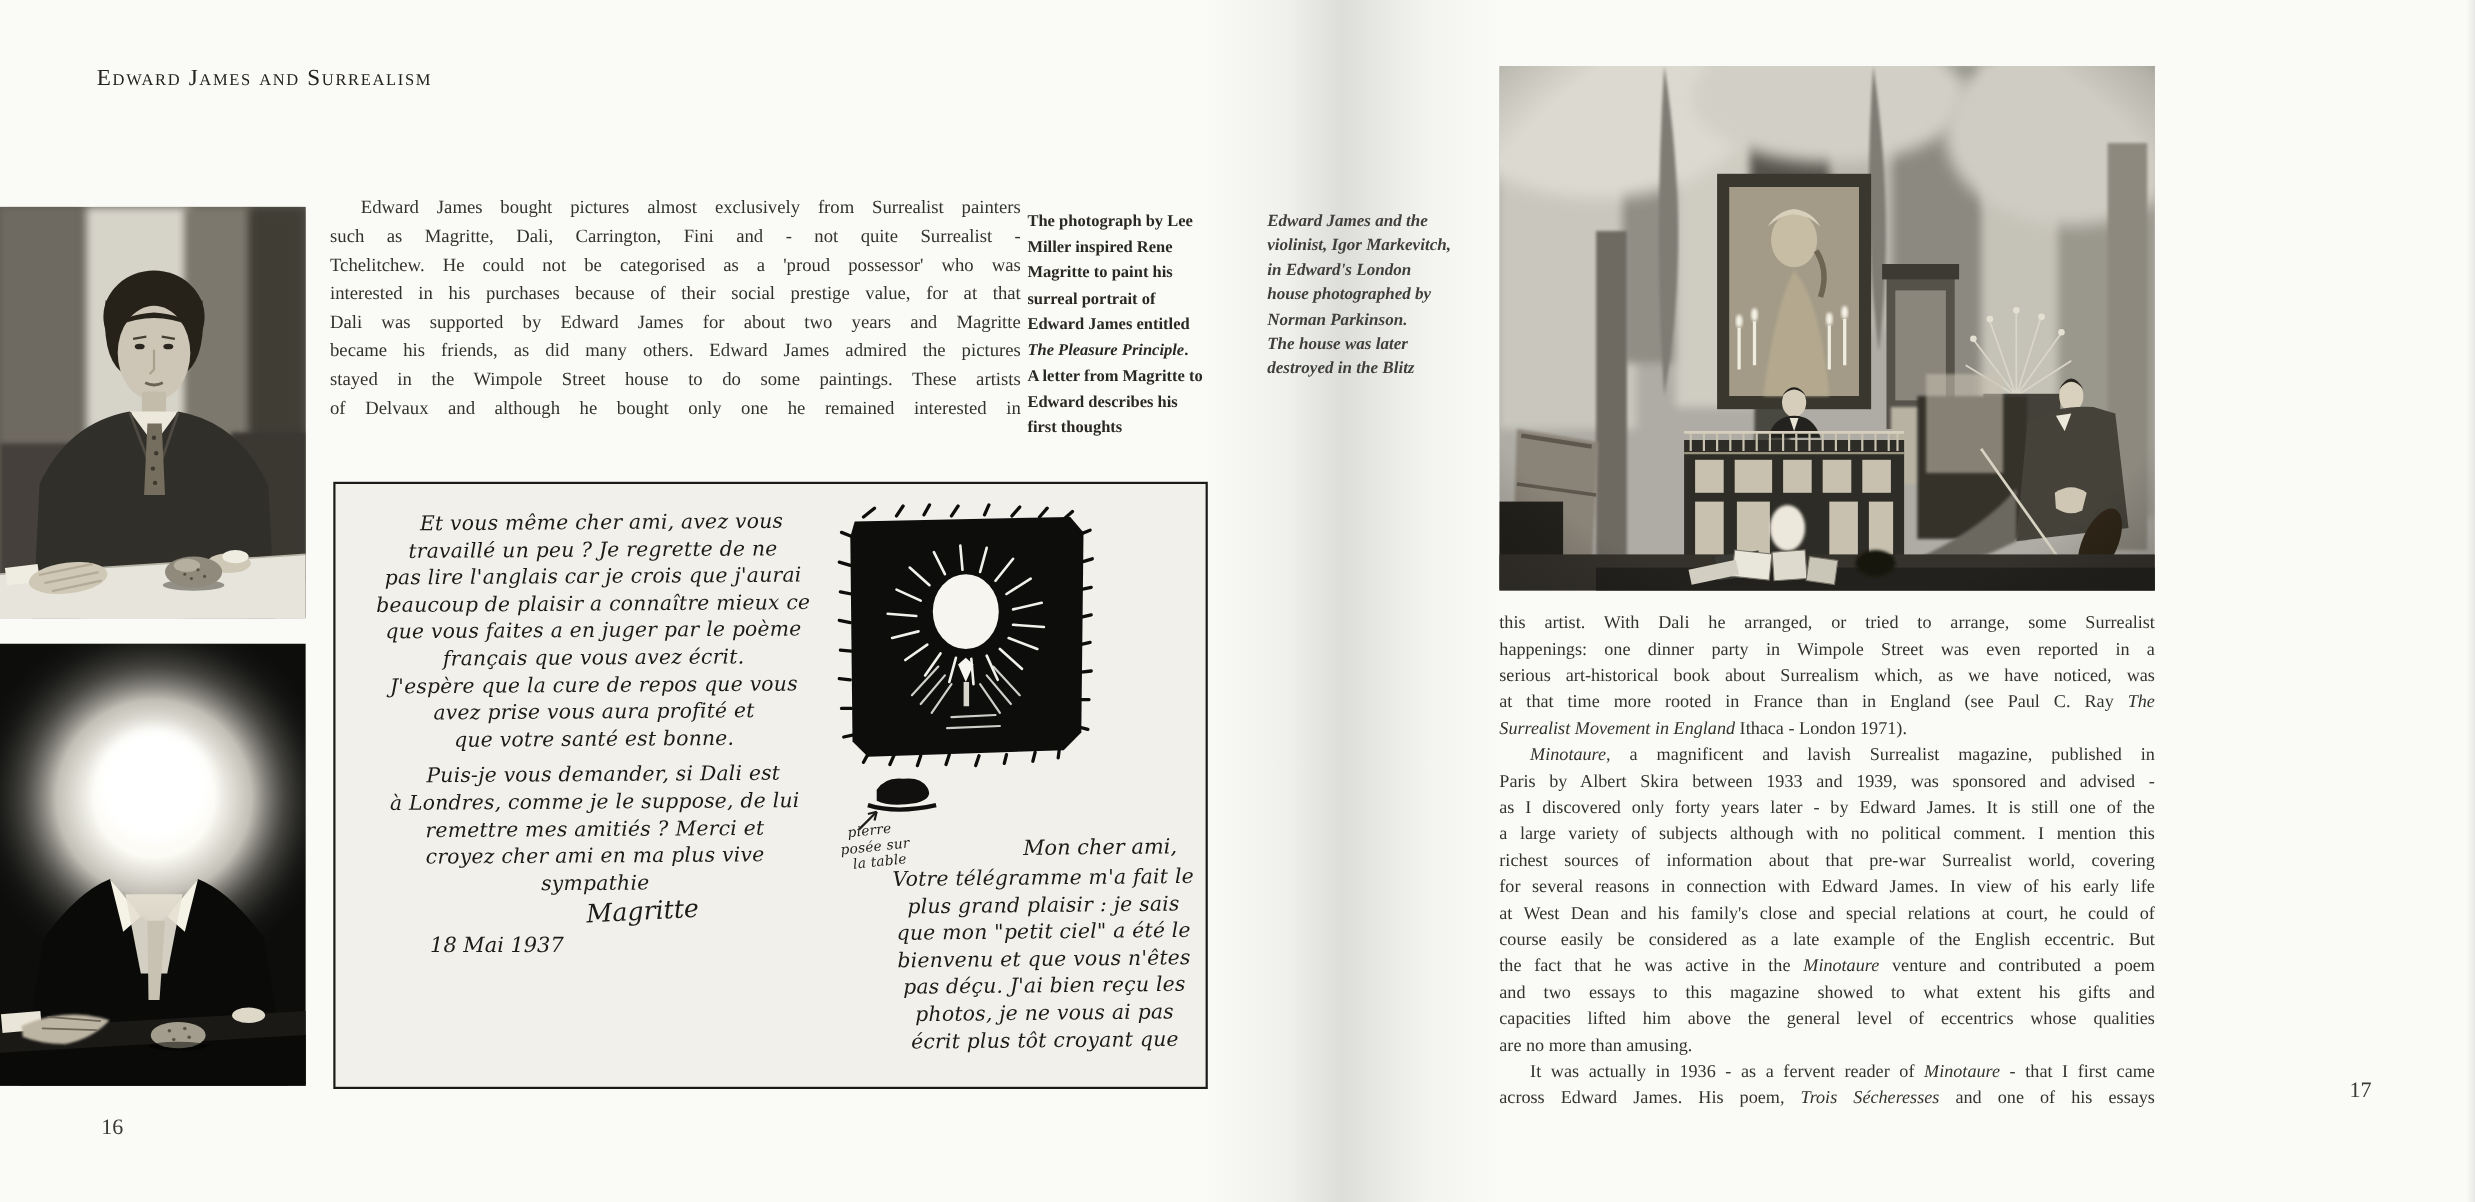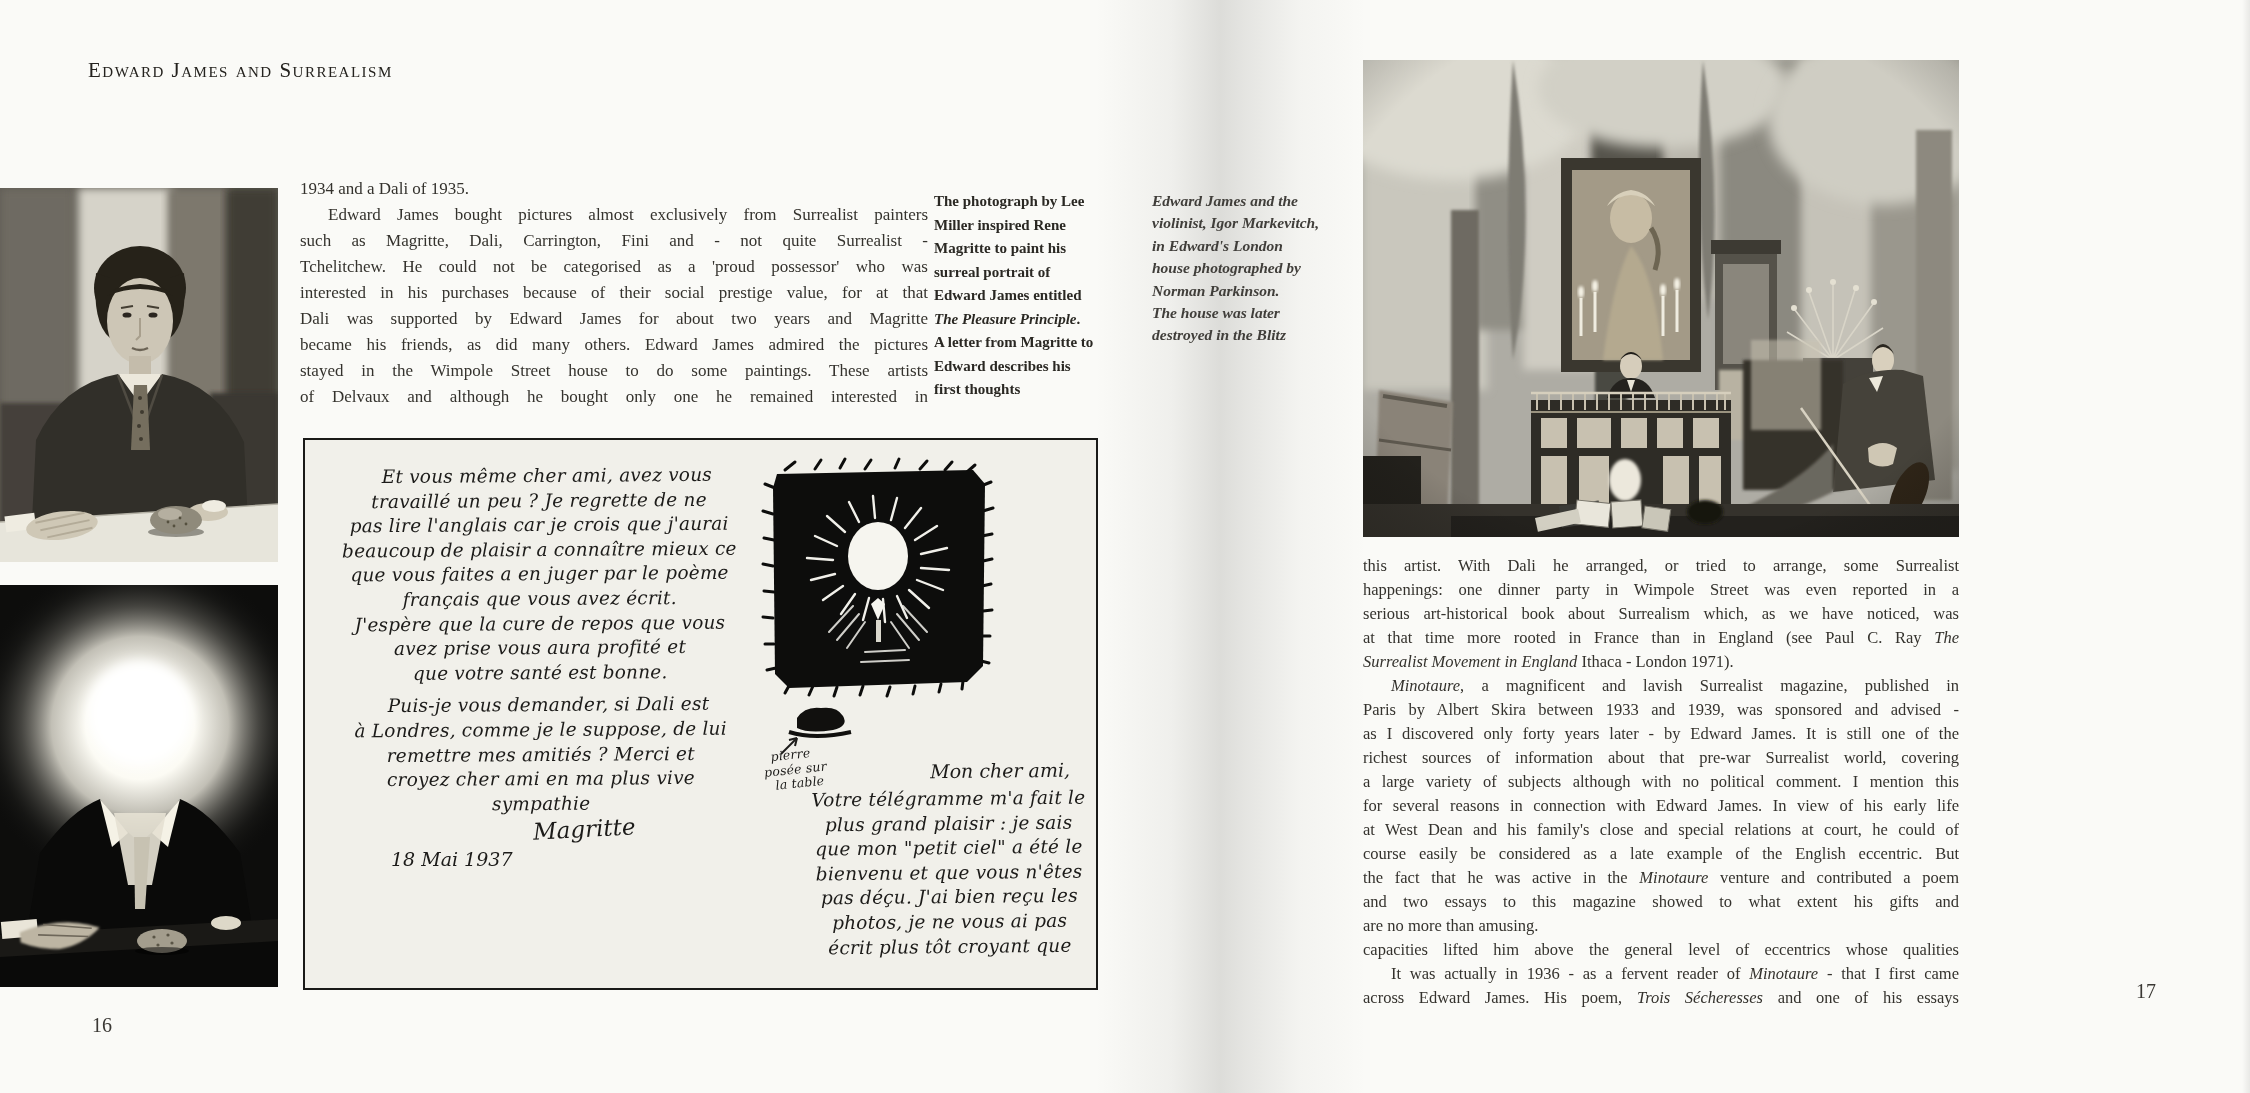"1934 and a Dali of" div.tline { html: <div><span>1934 and a Dali of 1935.</span></div> -> none }
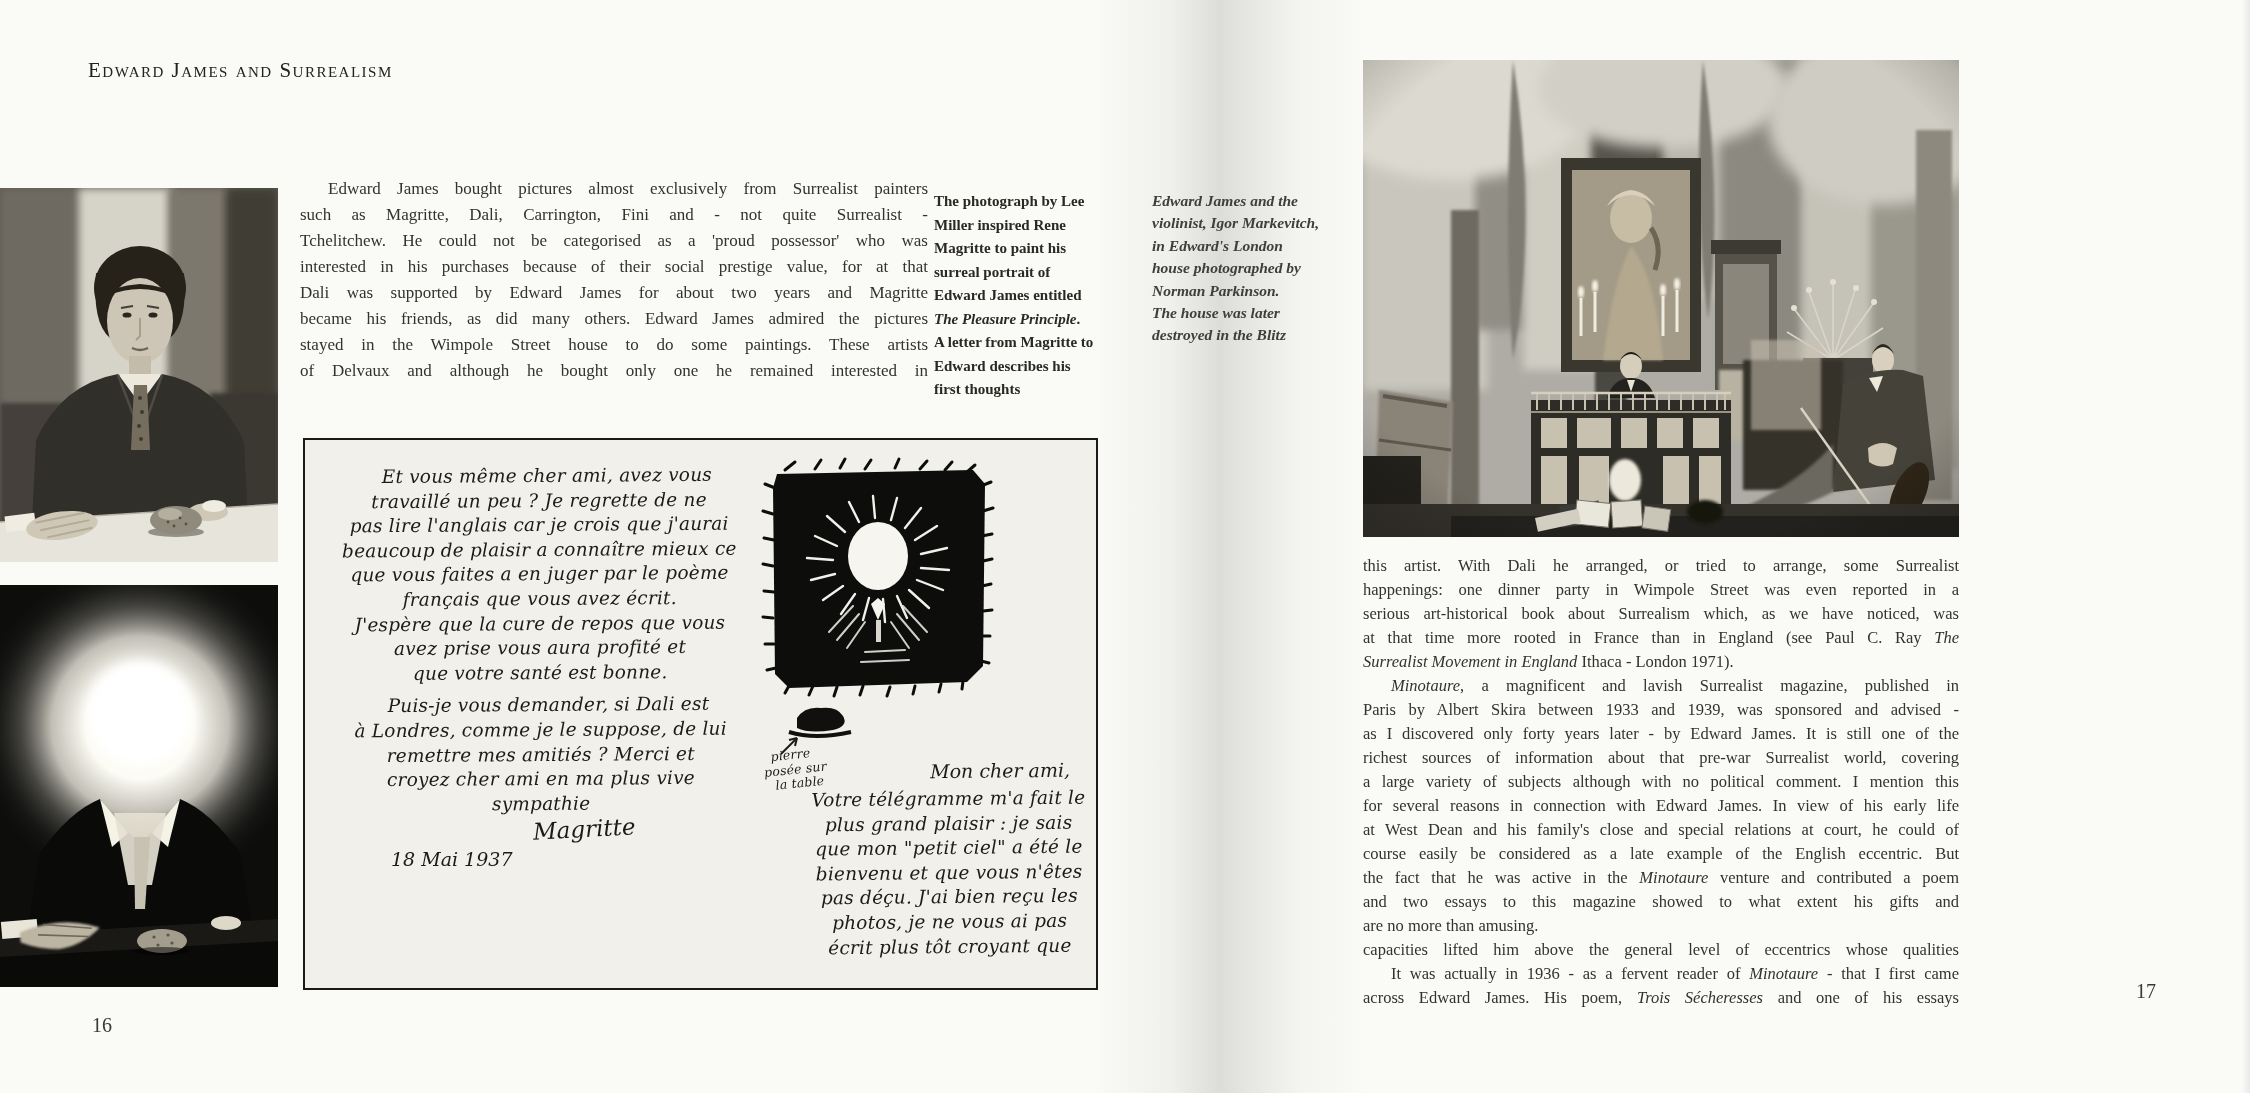"richest sources of information about" div.tline { order: before "a large variety of subjects" -> after "a large variety of subjects" }
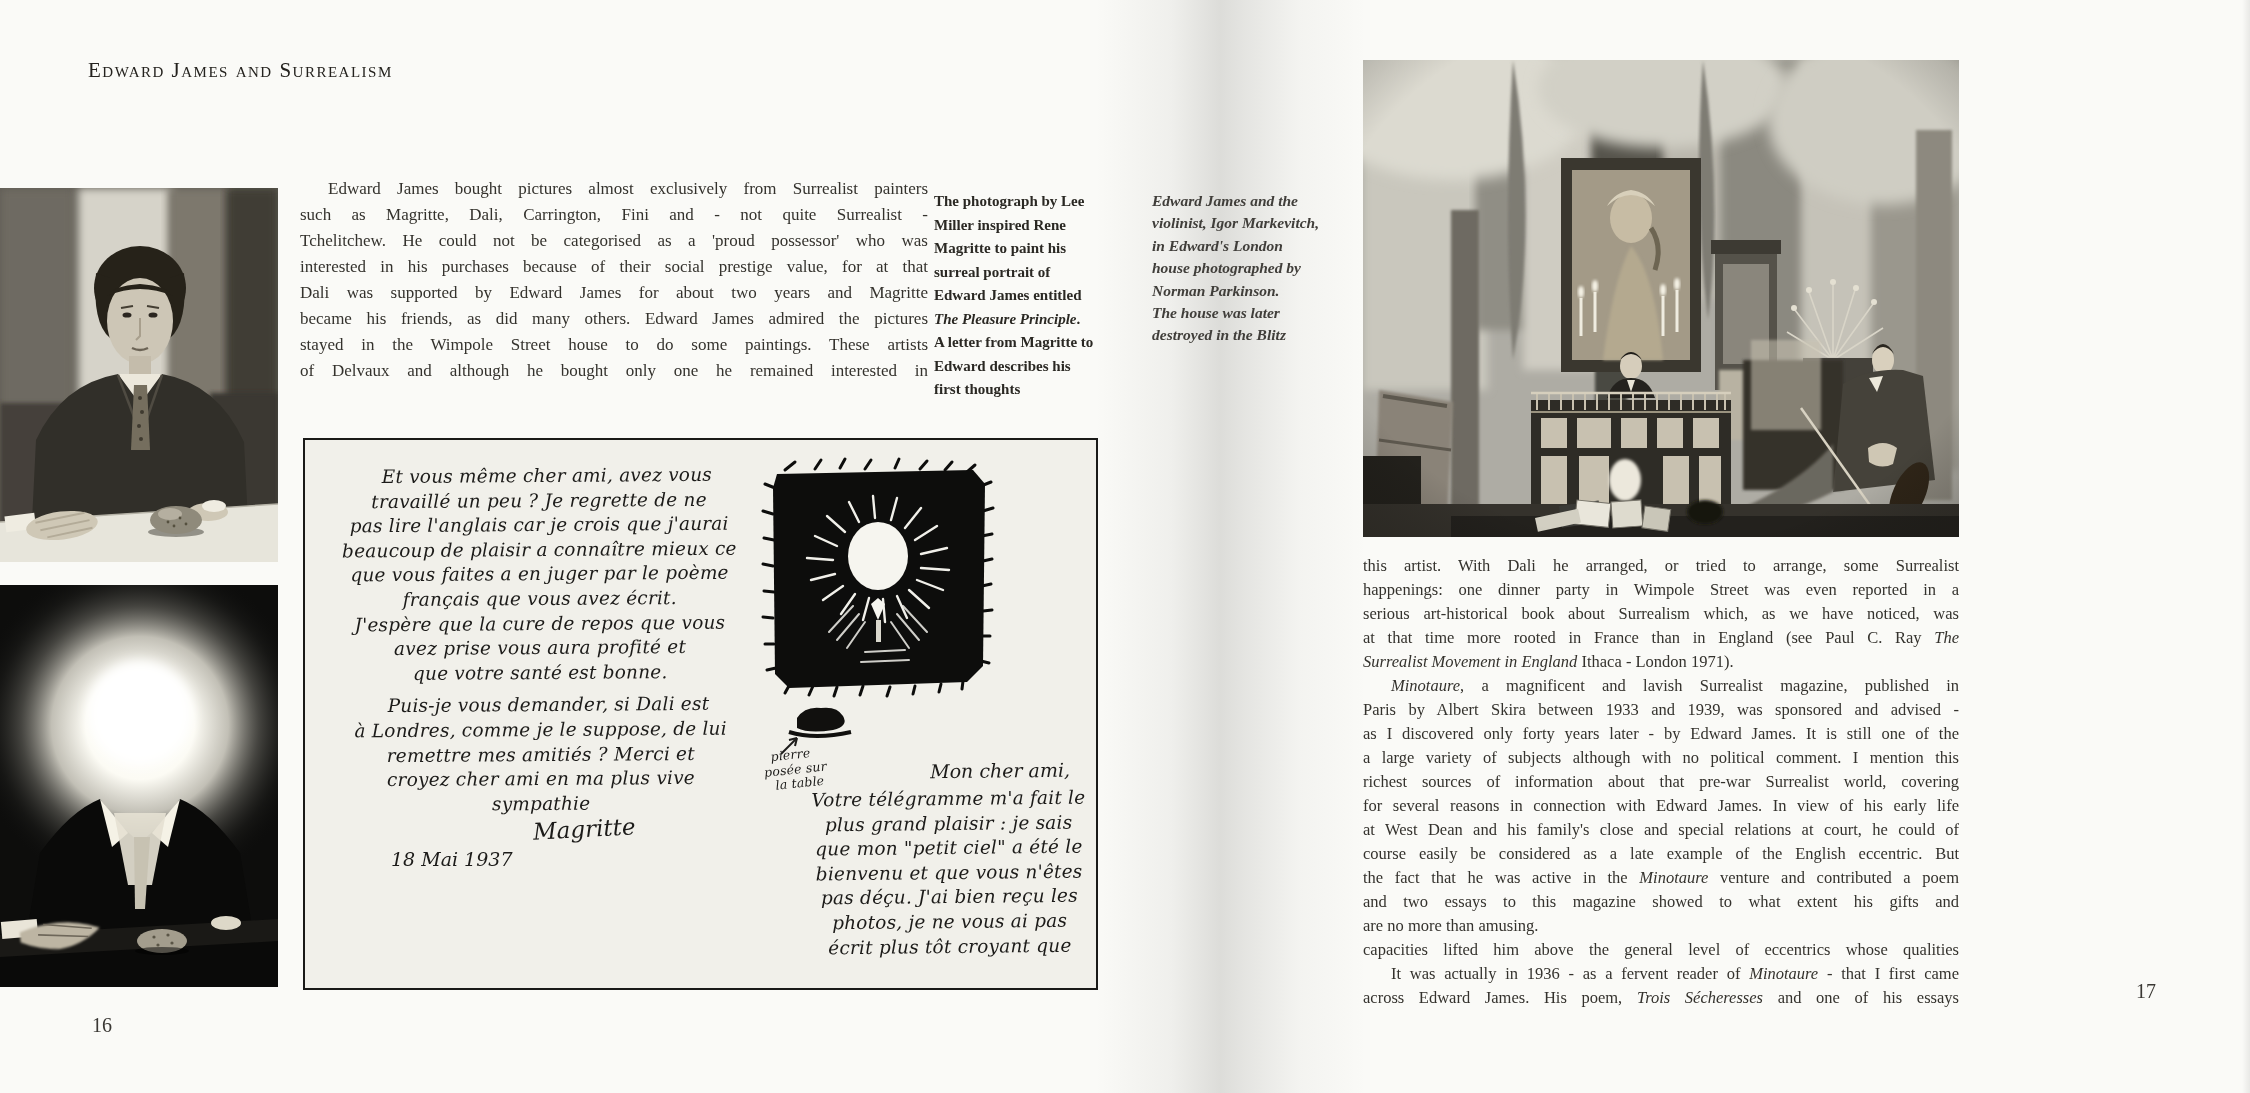"are no more than amusing." div.tline { order: before "capacities lifted him above the" -> after "capacities lifted him above the" }
